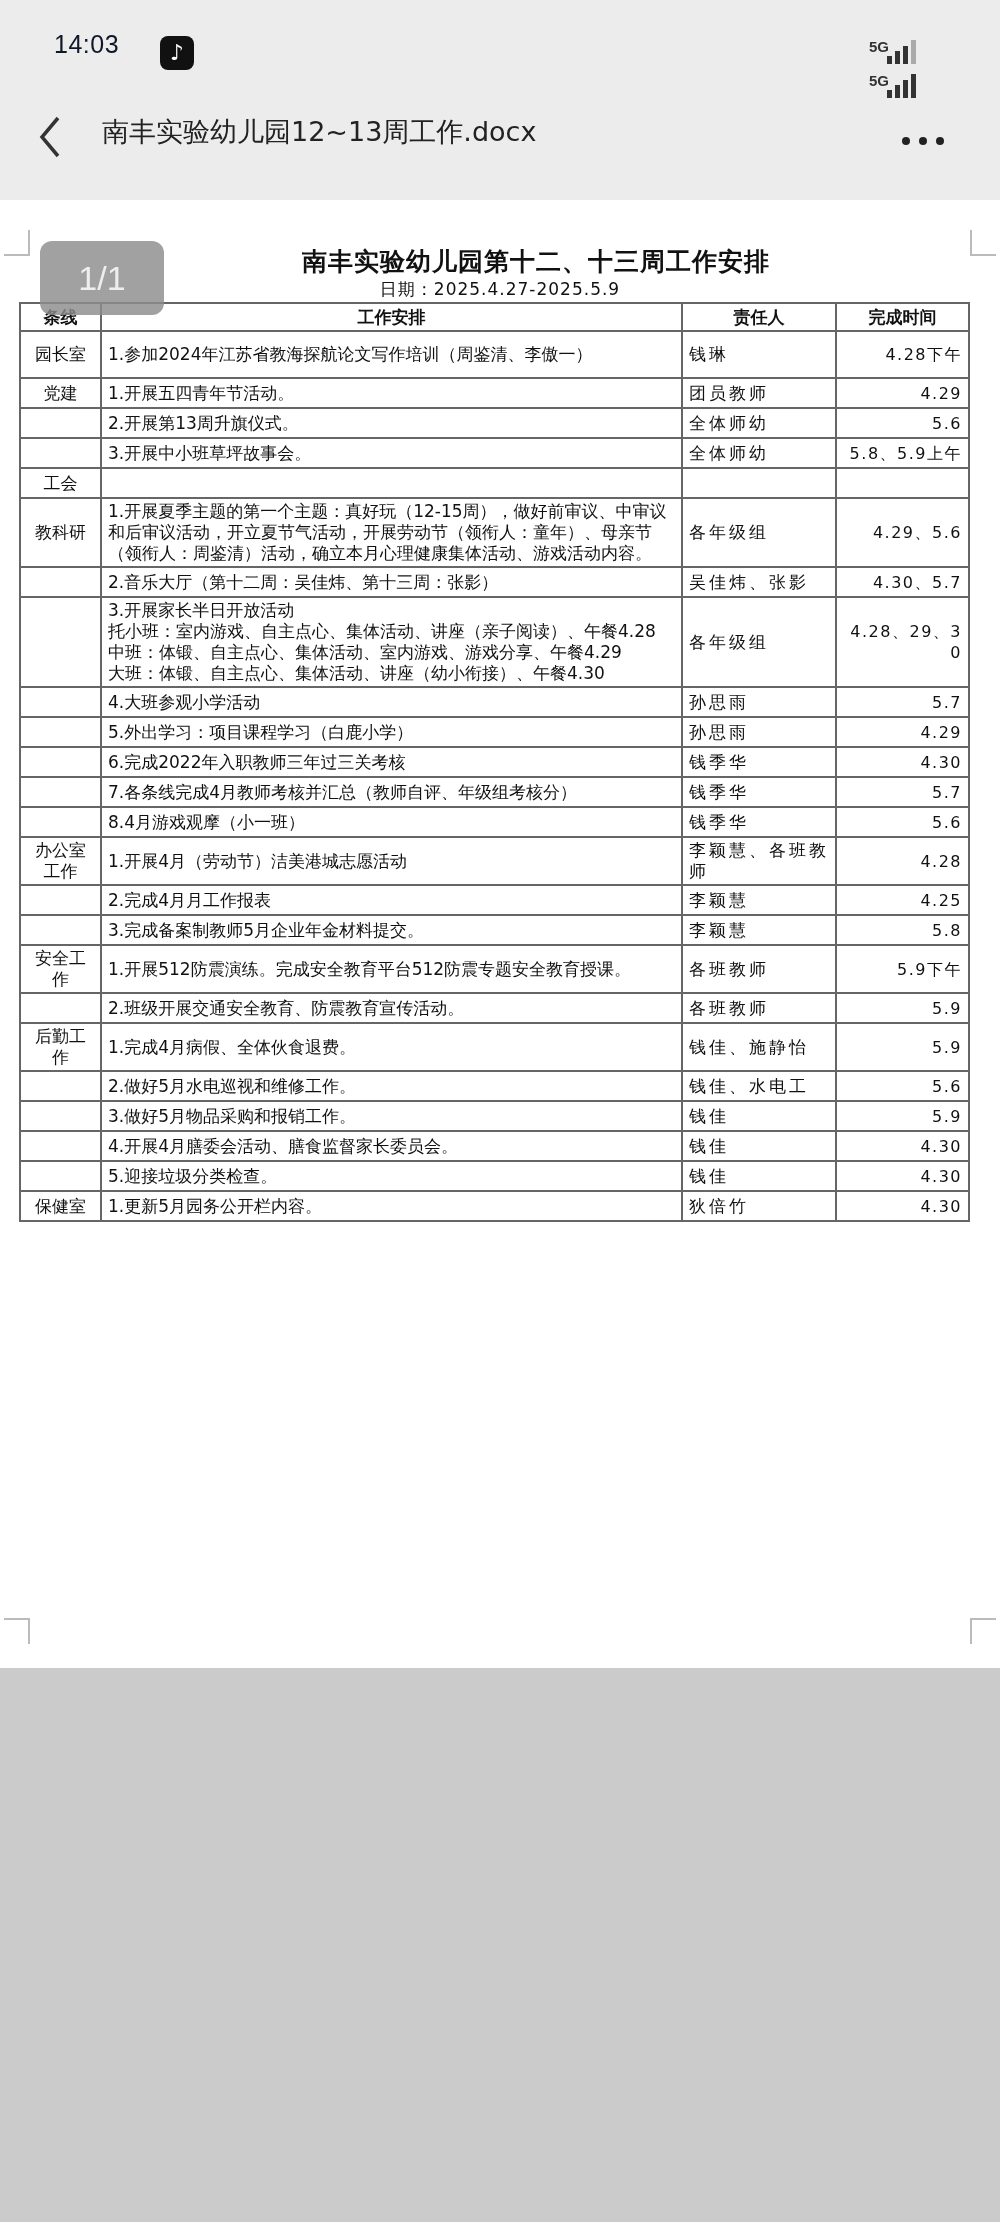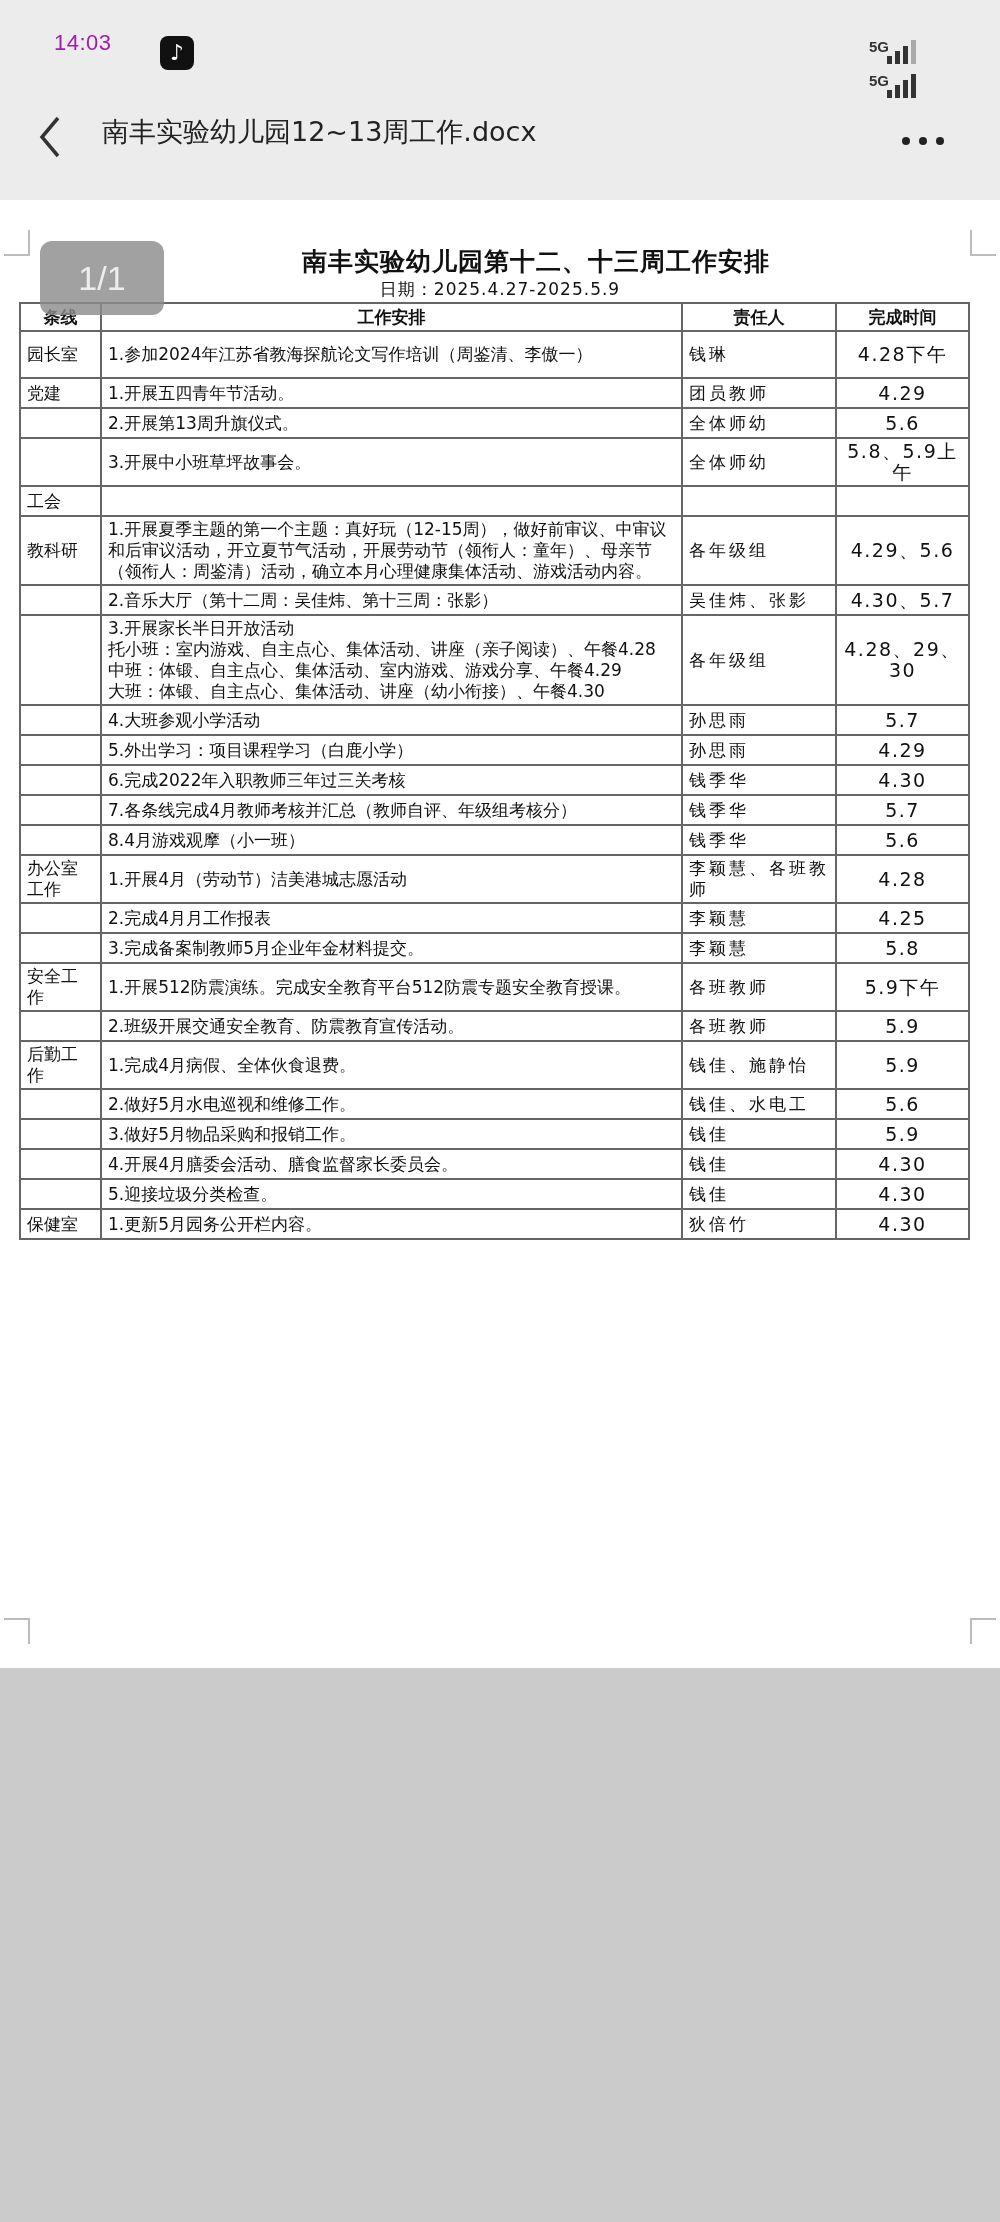"14:03" .status-time { color: #a21caf -> #0f172a; font-size: 22px -> 25px }
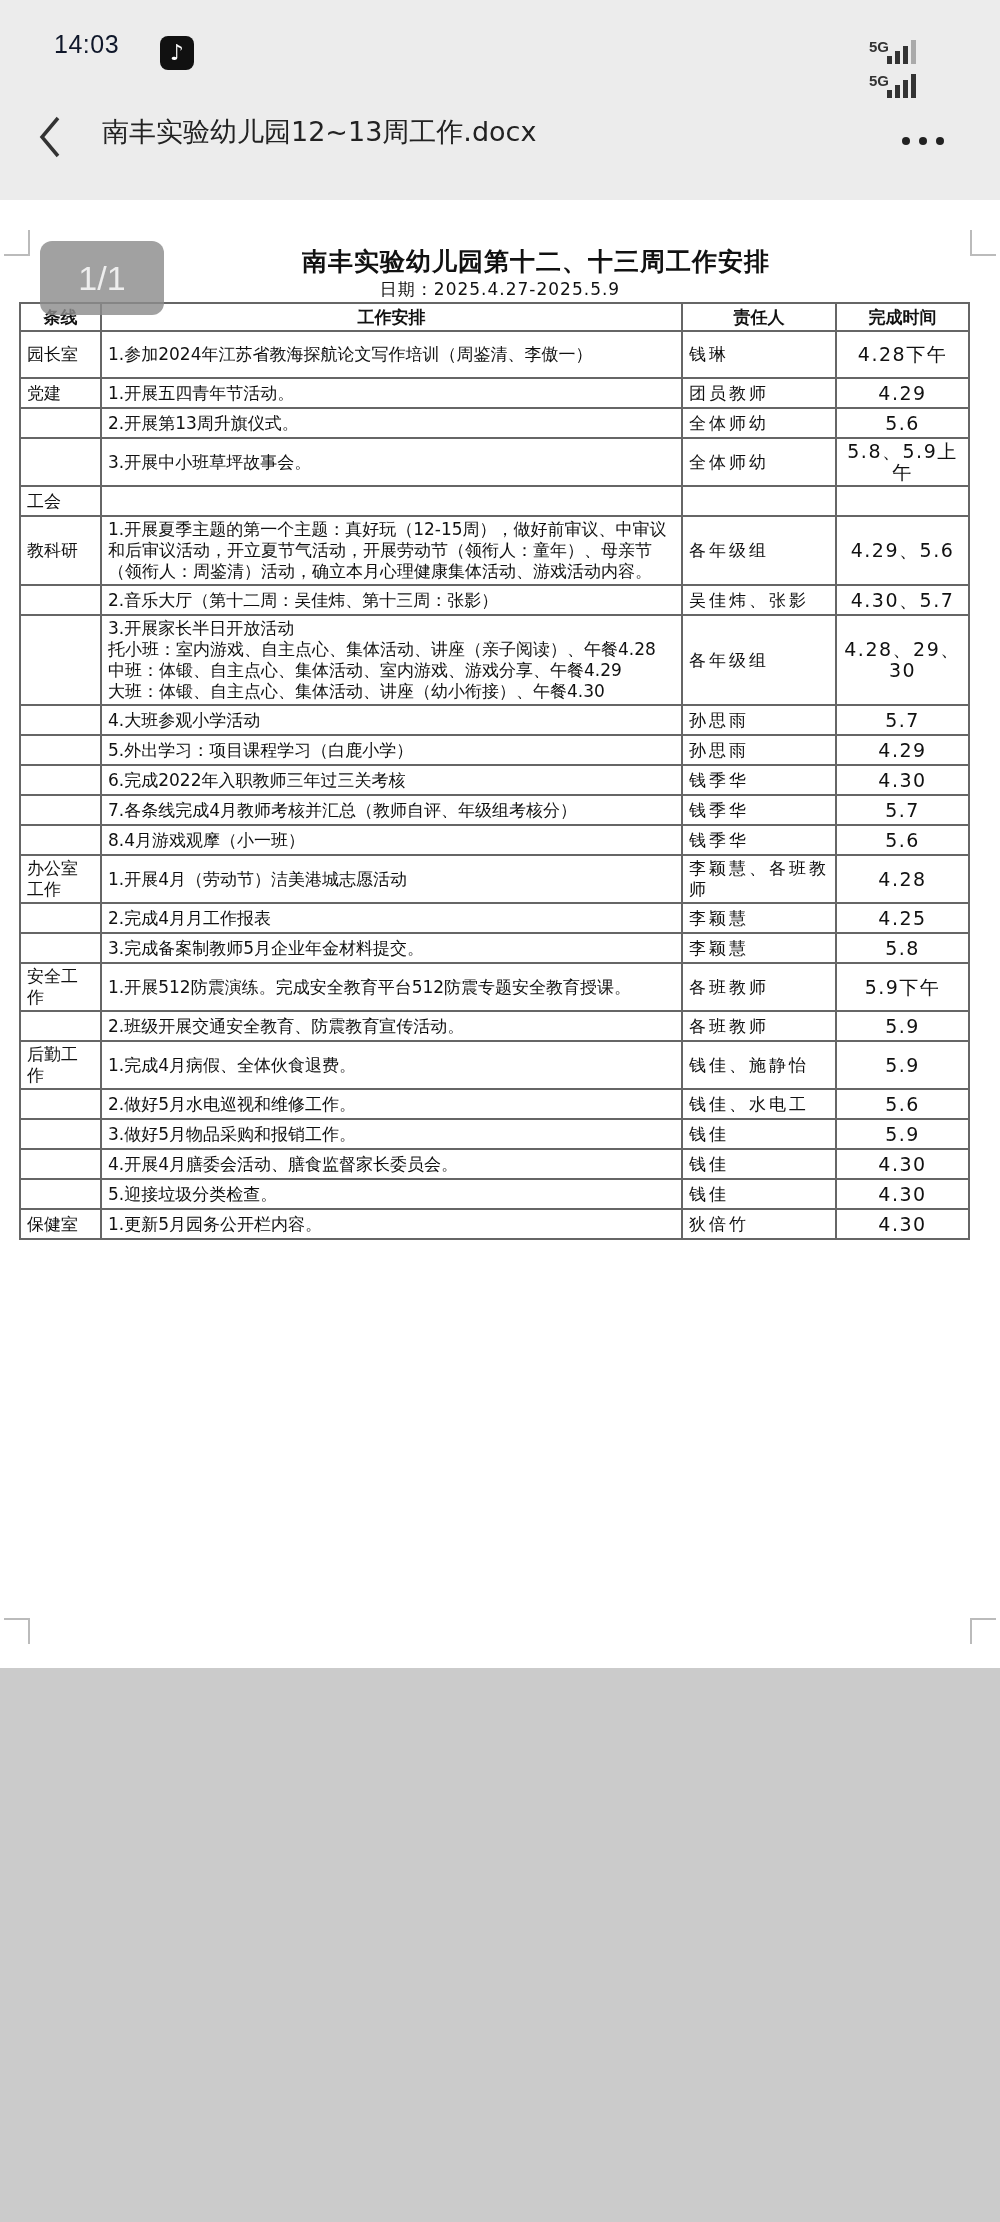"园长室" td.cat { text-align: none -> center }
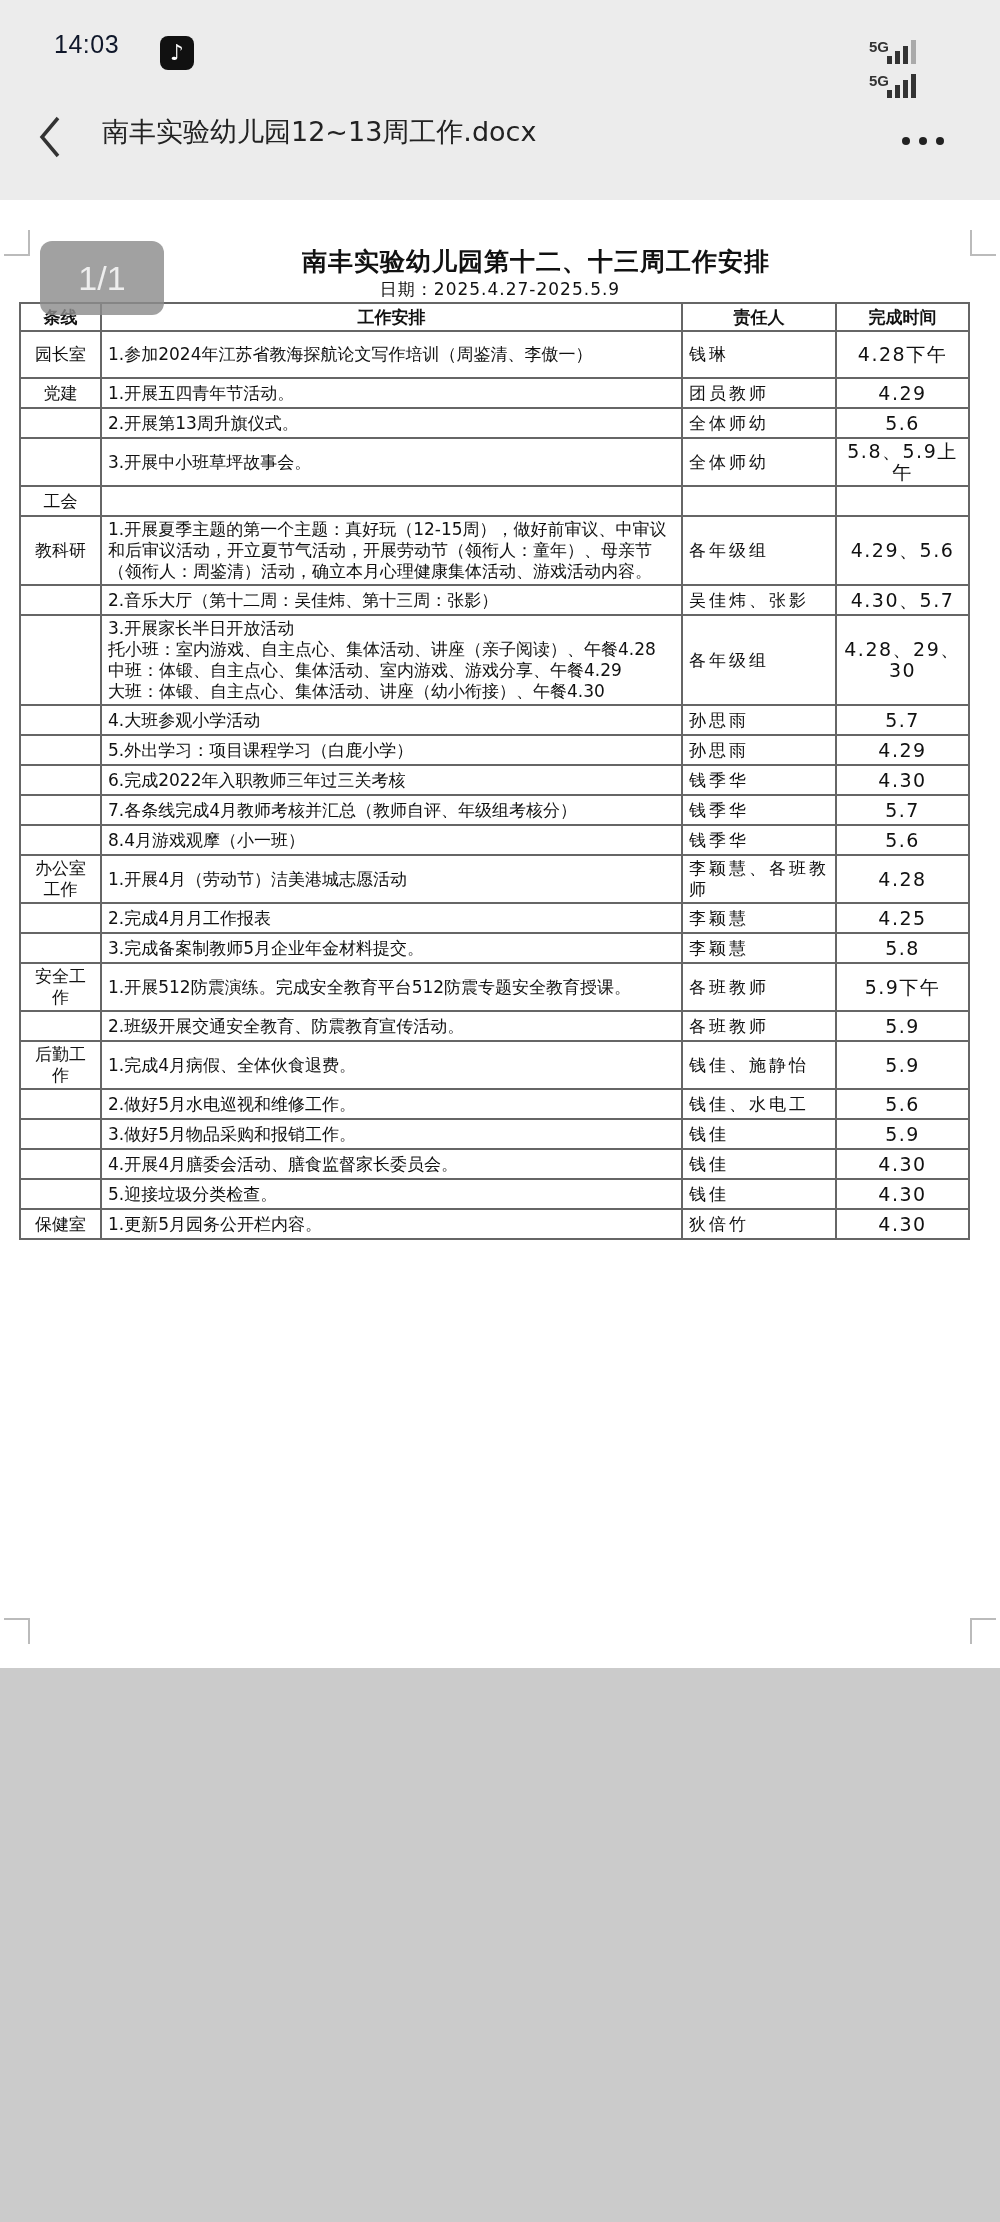"4.28下午" td.time { font-size: 19px -> 16px; text-align: center -> right }
